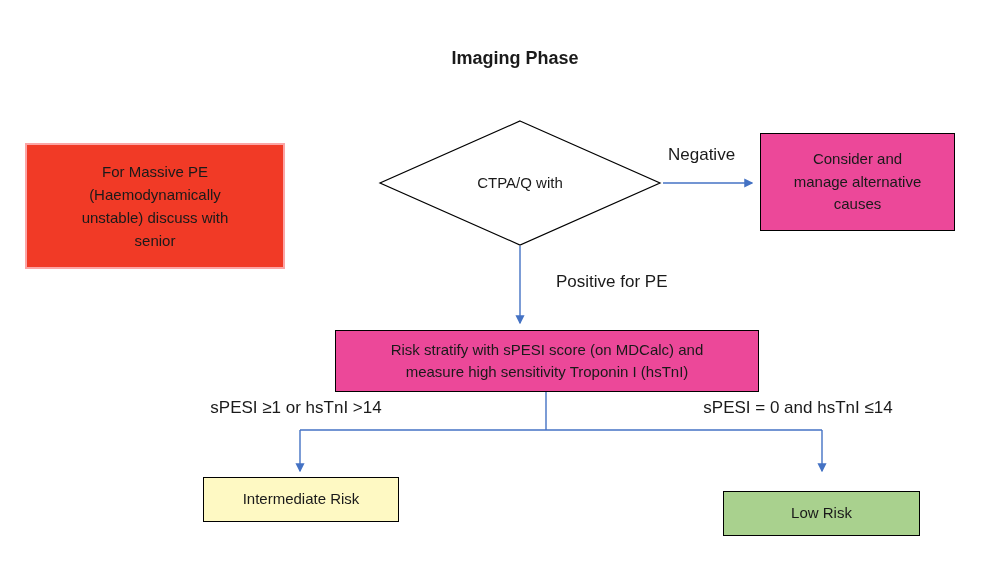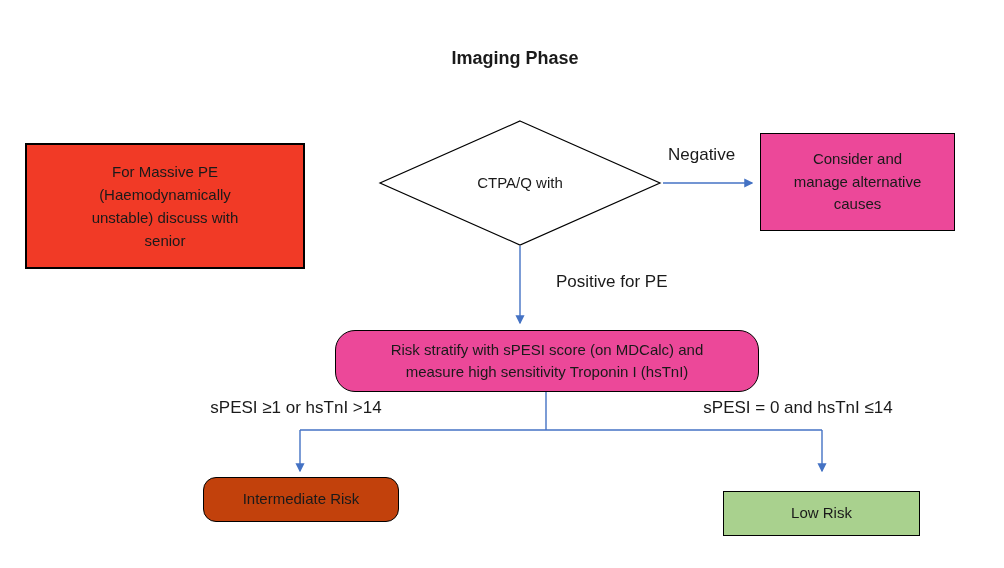"For Massive PE" .massive-pe { border: 2px solid #000000 -> 2px solid #fca5a5; width: 280px -> 260px }
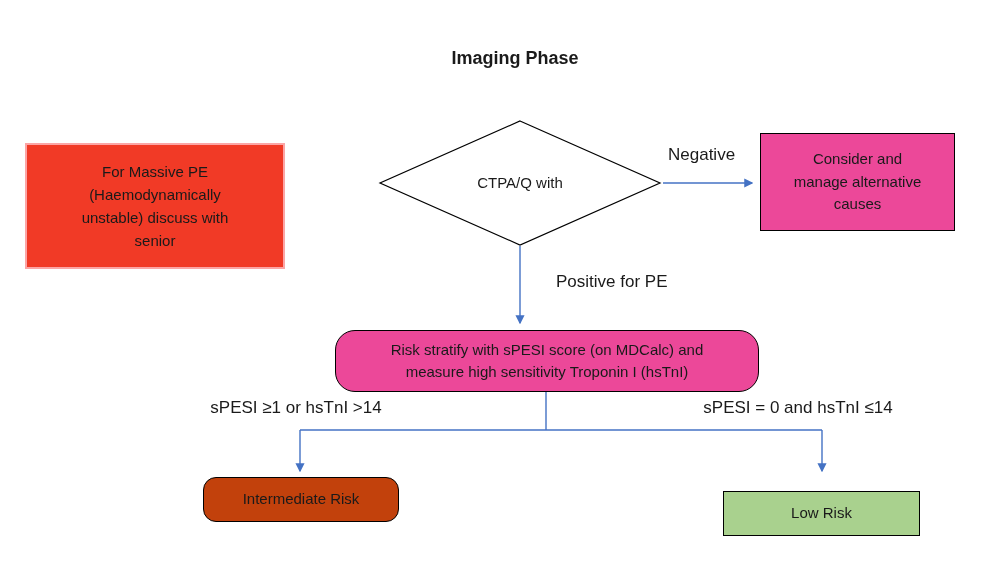"Risk stratify with sPESI score" .risk-stratify { border-radius: 20px -> none }
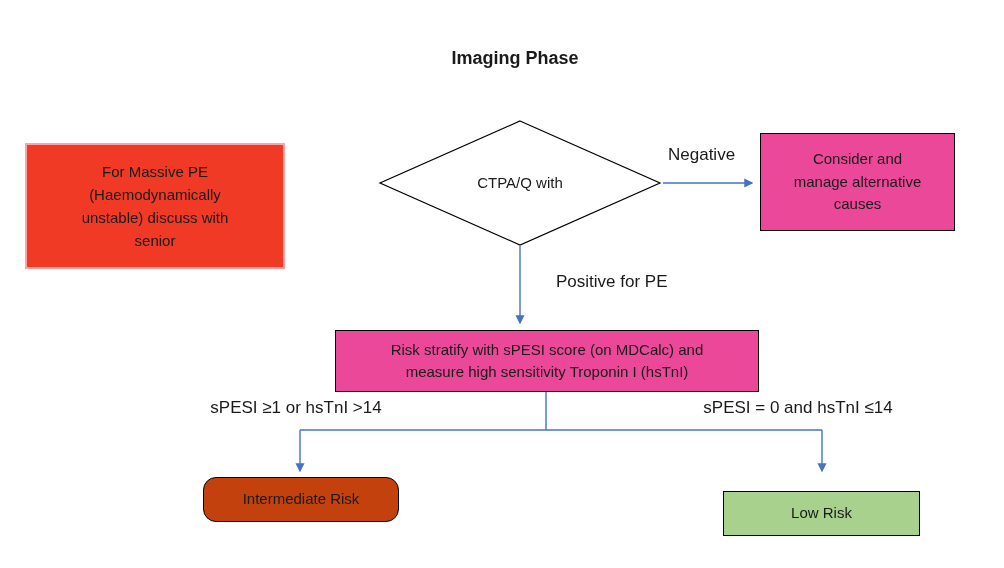"Intermediate Risk" div.node { background: #c2410c -> #fef9c3; border-radius: 13px -> none }
